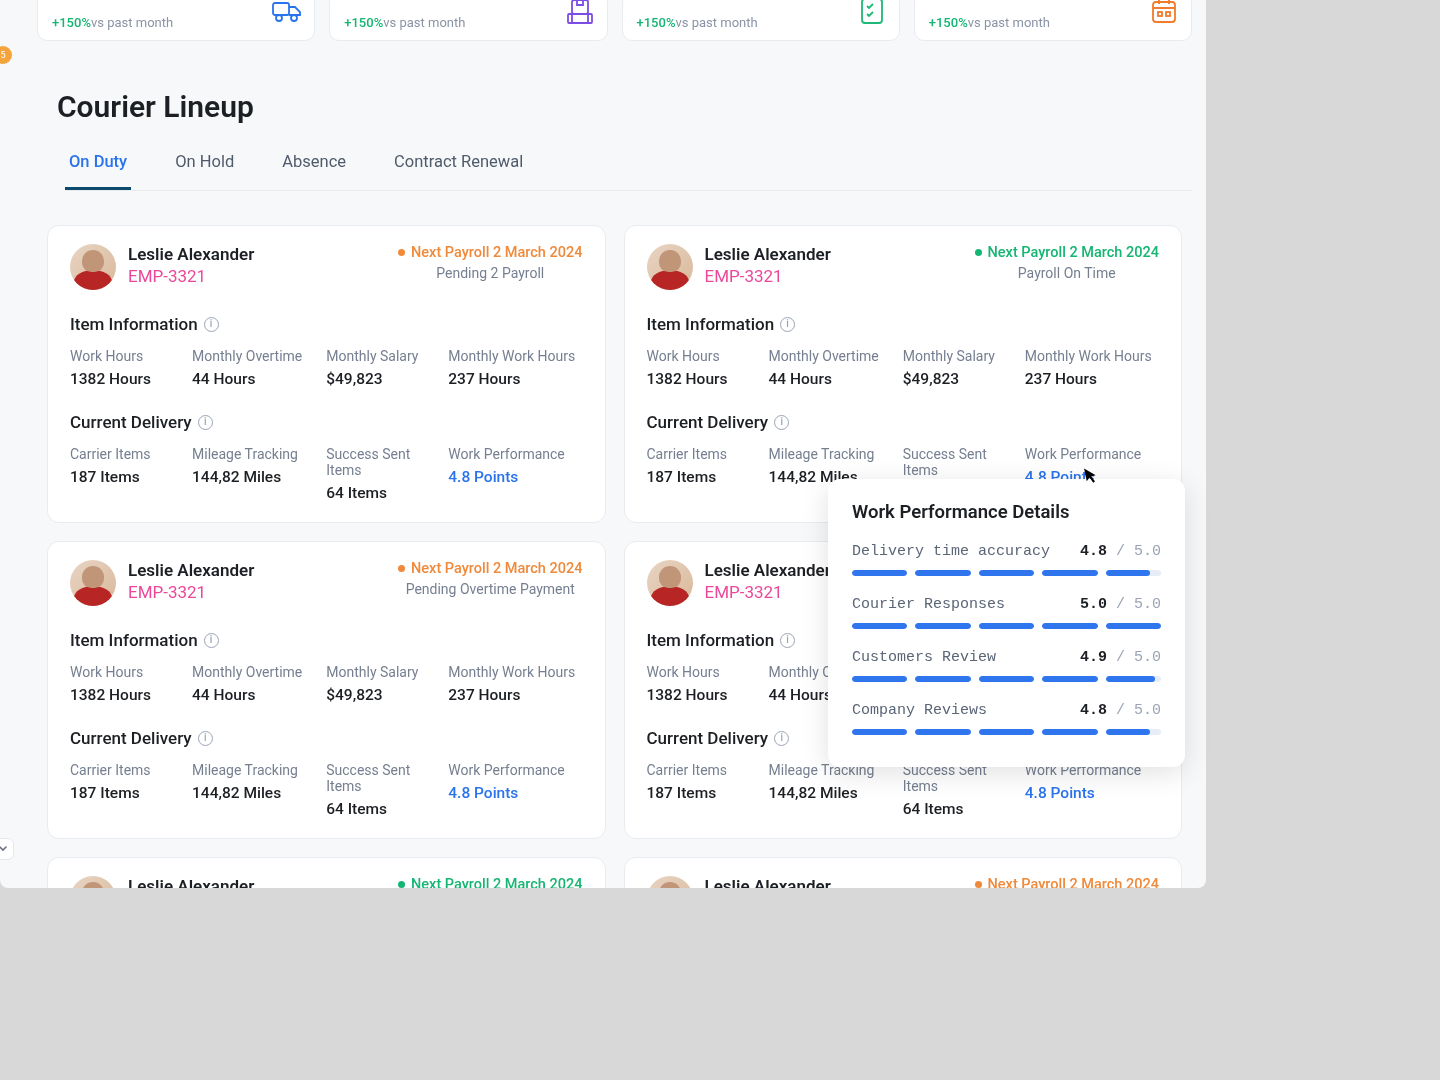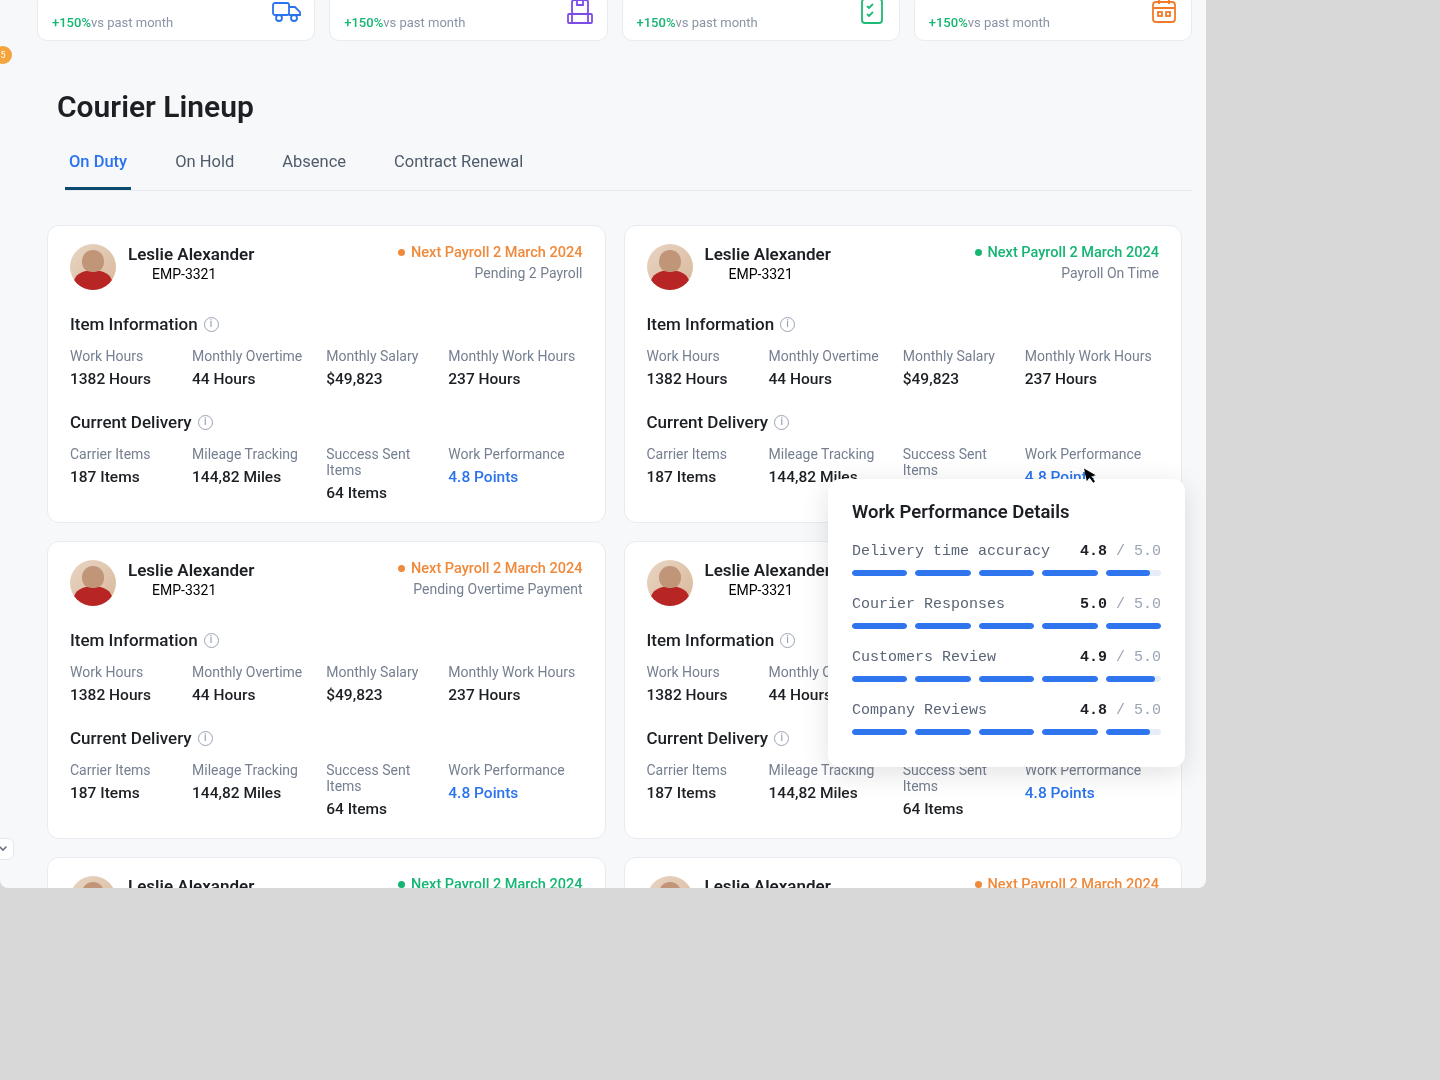"Next Payroll 2 March 2024" .header-right { text-align: right -> center }
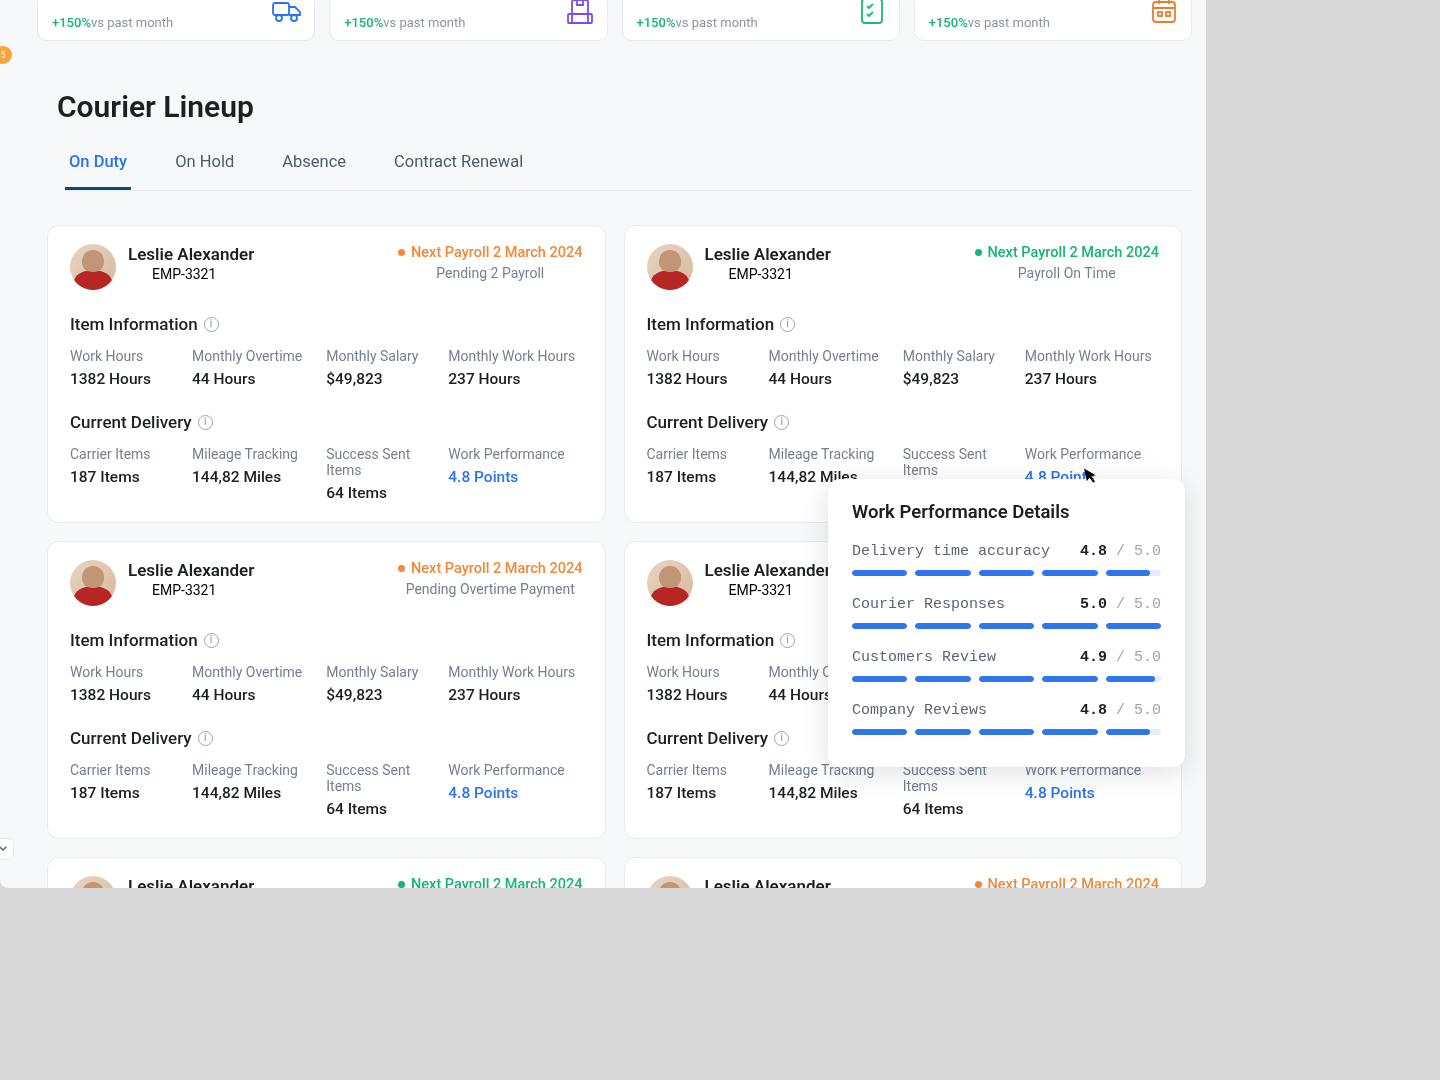"EMP-3321" .person-id { color: #000000 -> #ec4899; font-size: 14px -> 17px; margin-left: 24px -> none }
